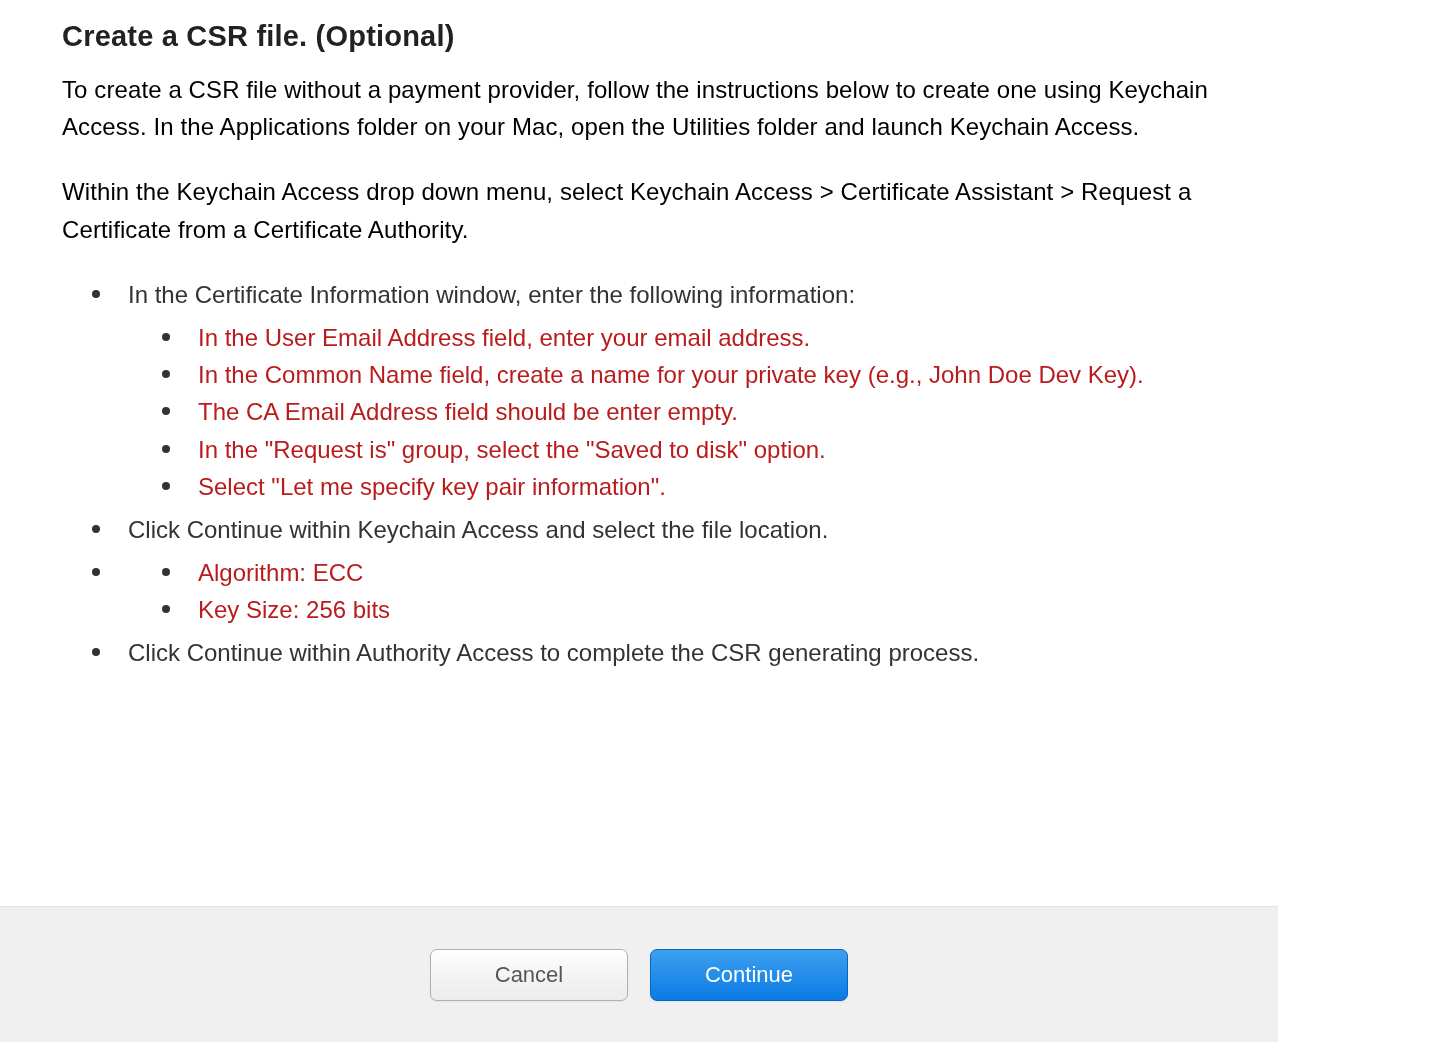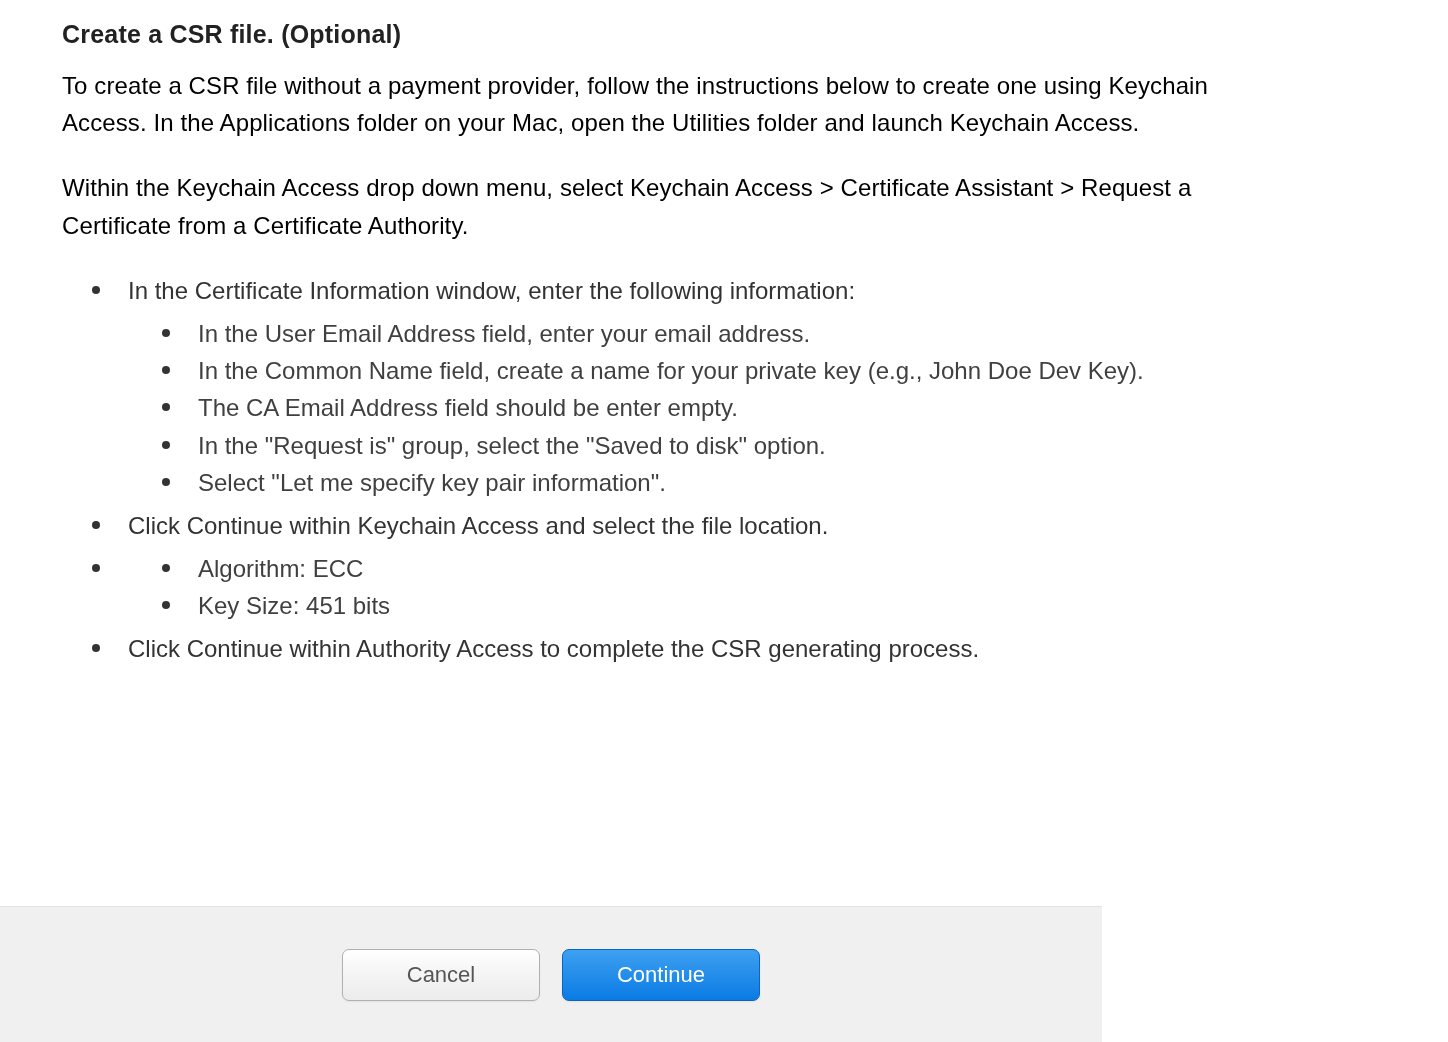"Create a CSR file. (Optional)" .heading { font-size: 25px -> 29px }
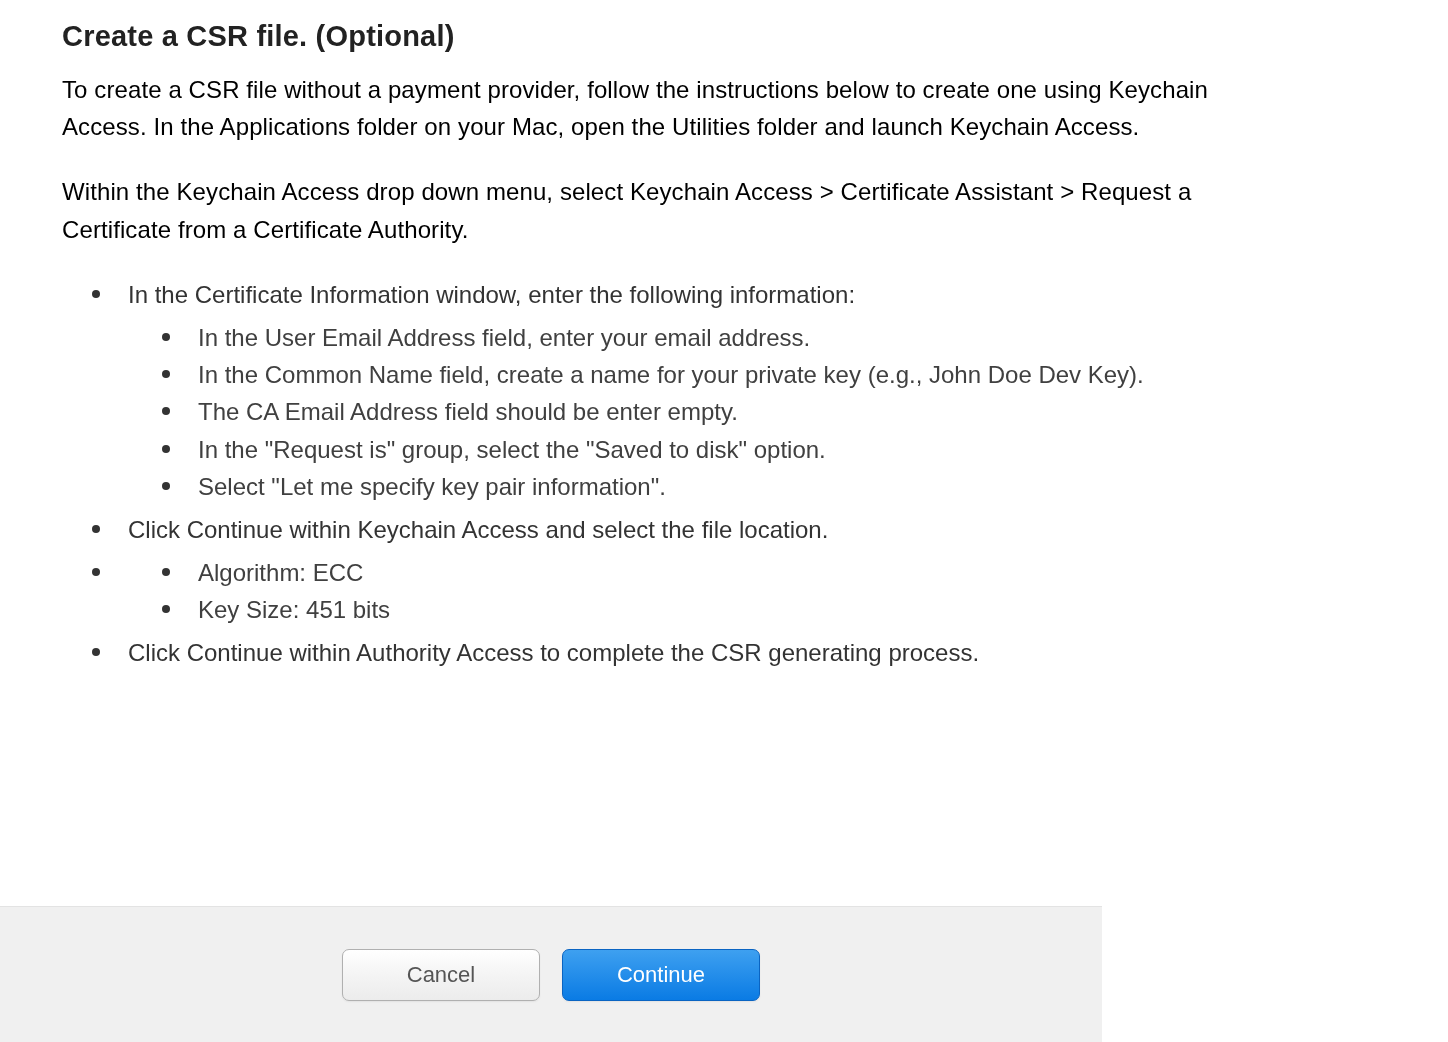"In the User Email Address" ul.inner > li { color: #404040 -> #b91c1c }
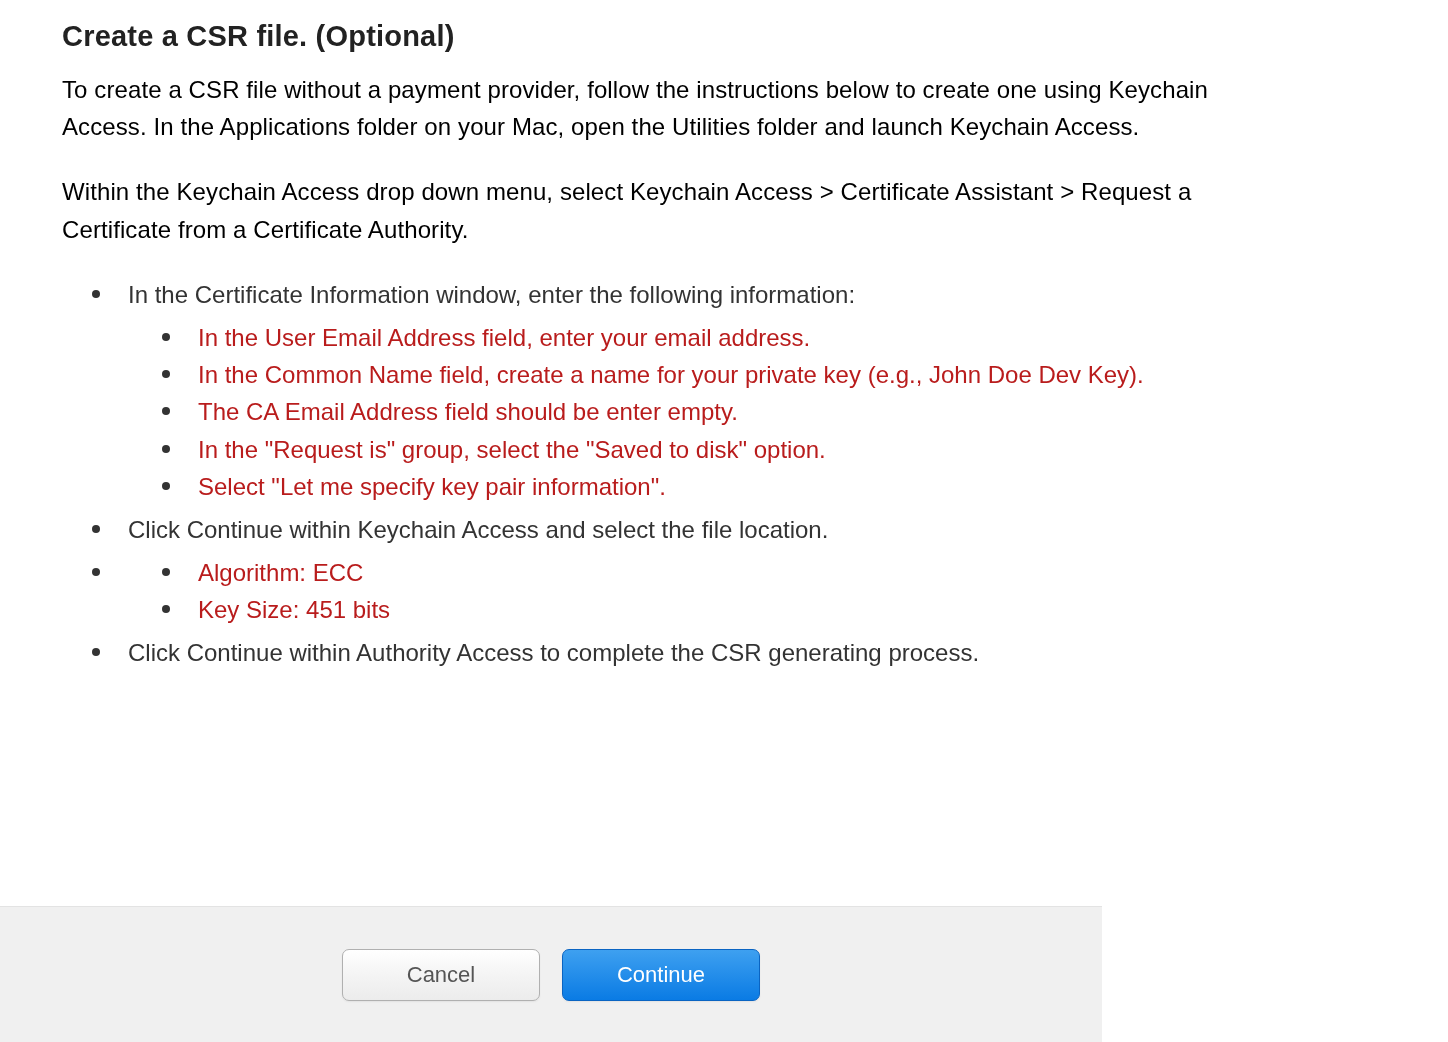"Key Size: 451 bits" li { text: 451 -> 256 }
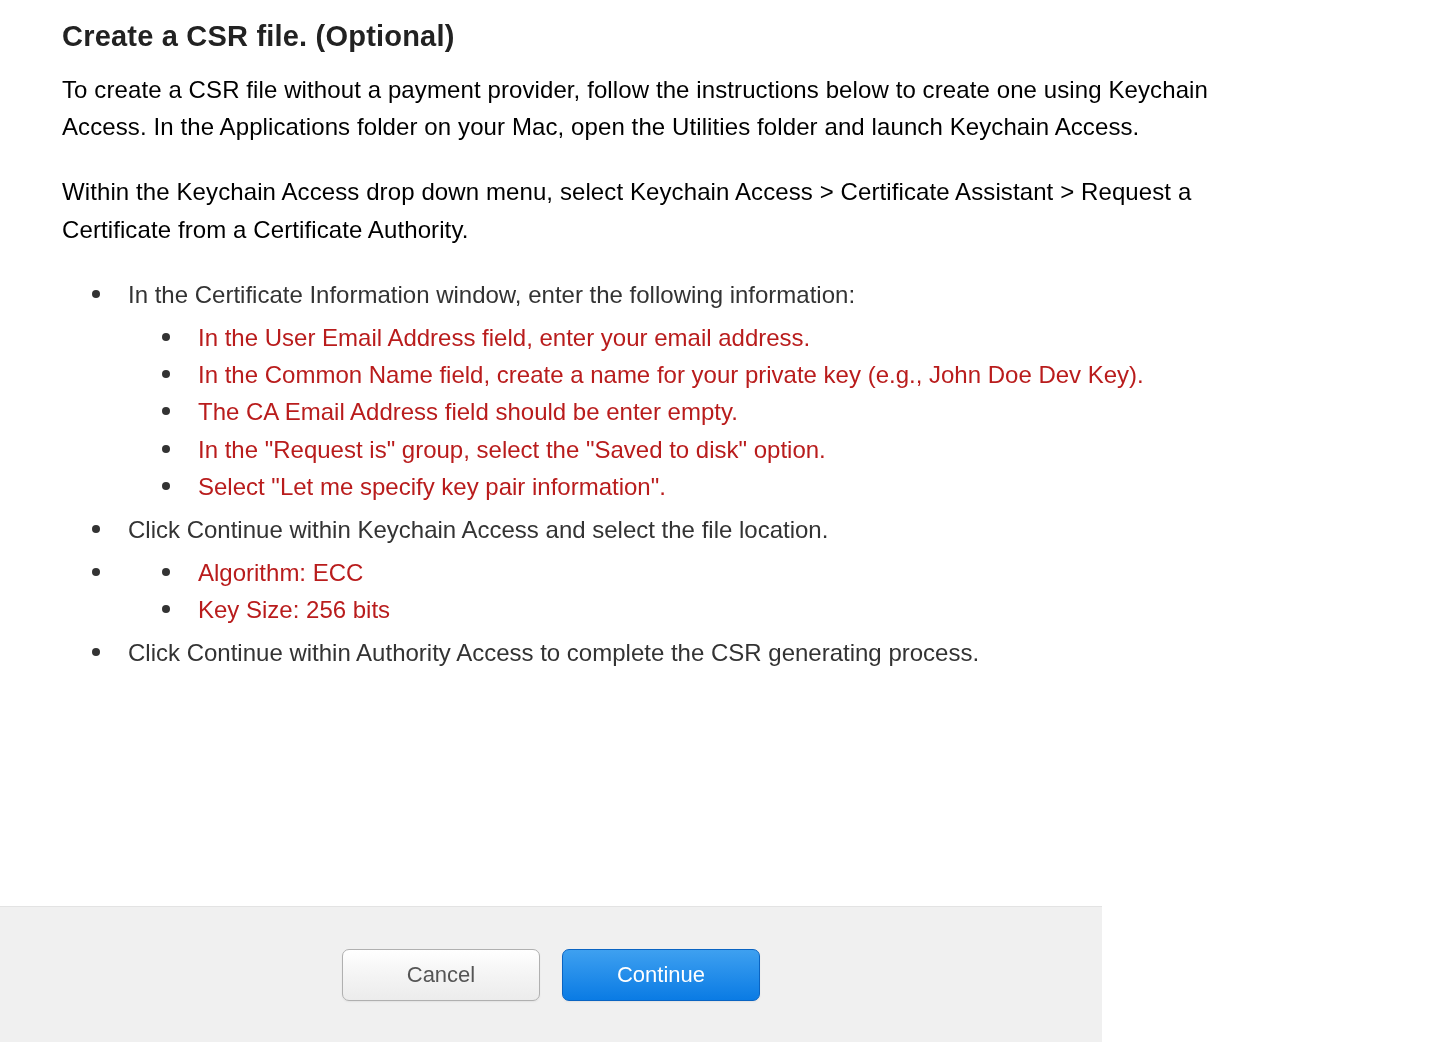"Cancel" .footer { width: 1102px -> 1278px }
